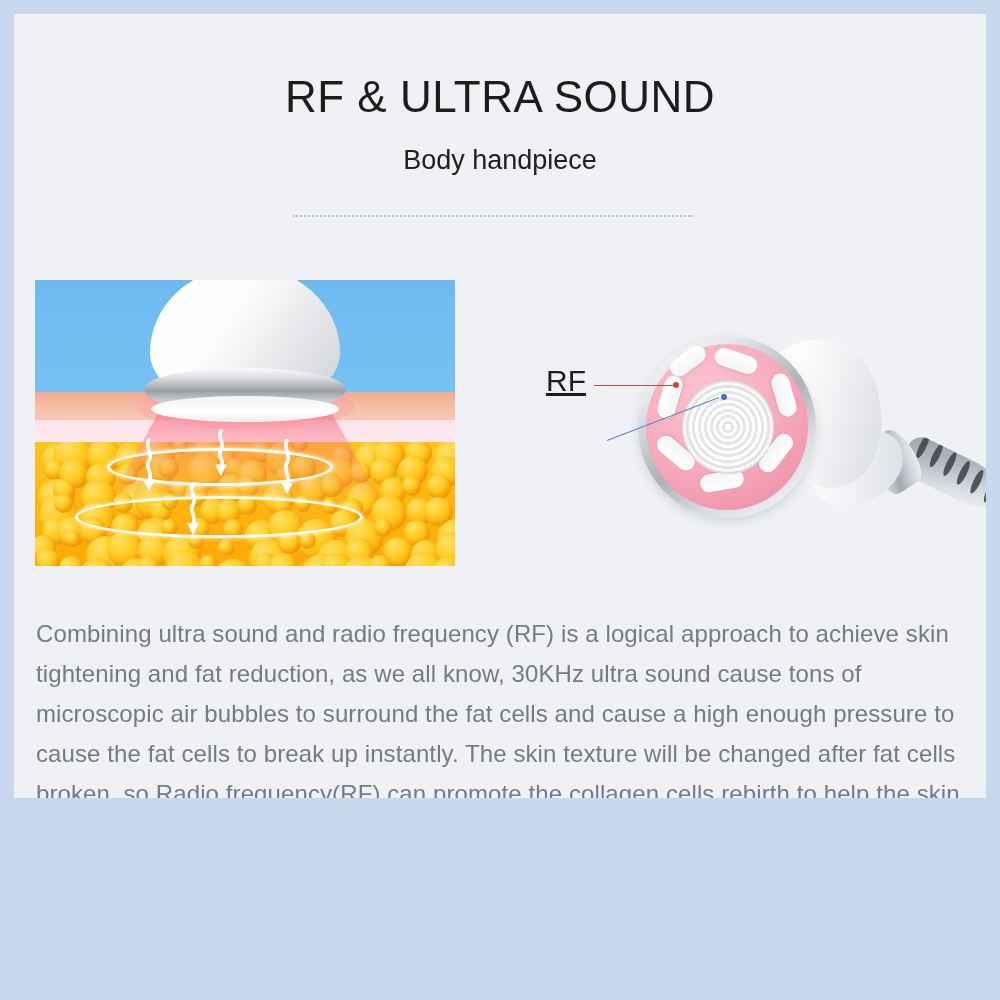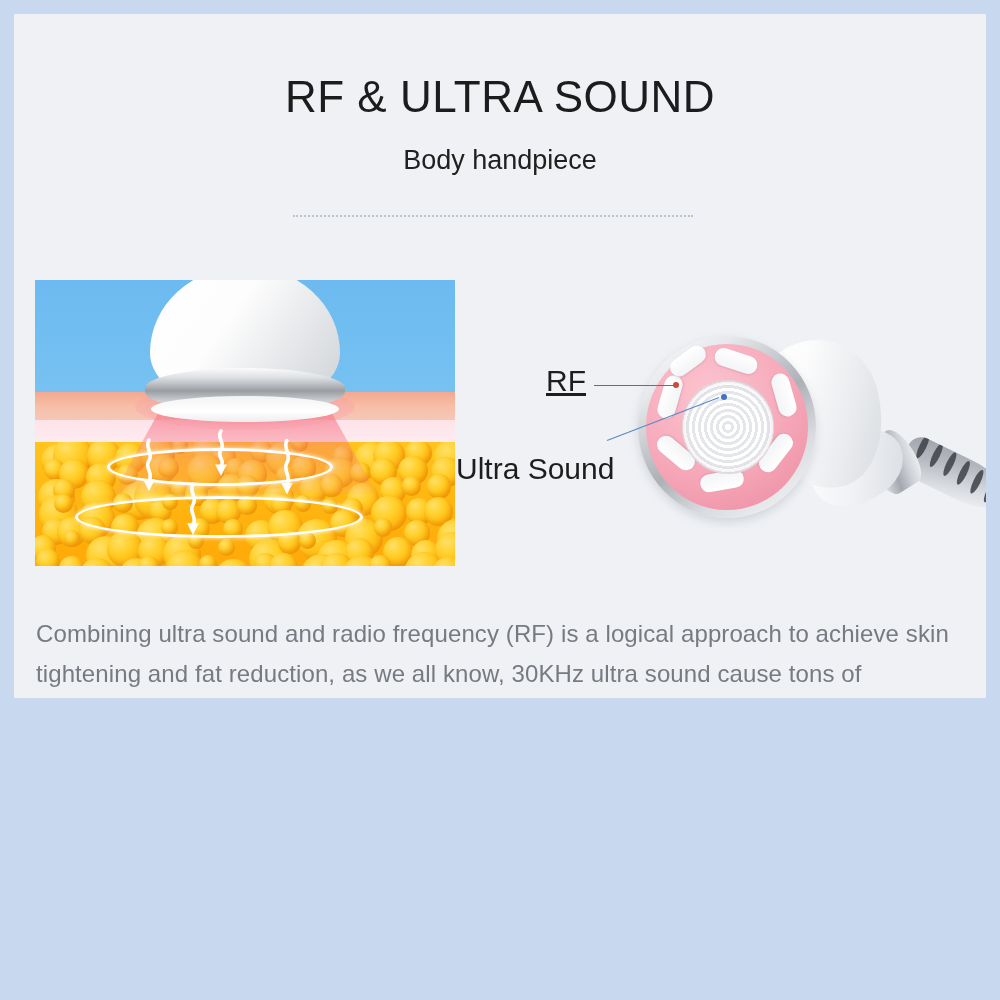"RF & ULTRA SOUND" .inner-panel { height: 684px -> 784px }
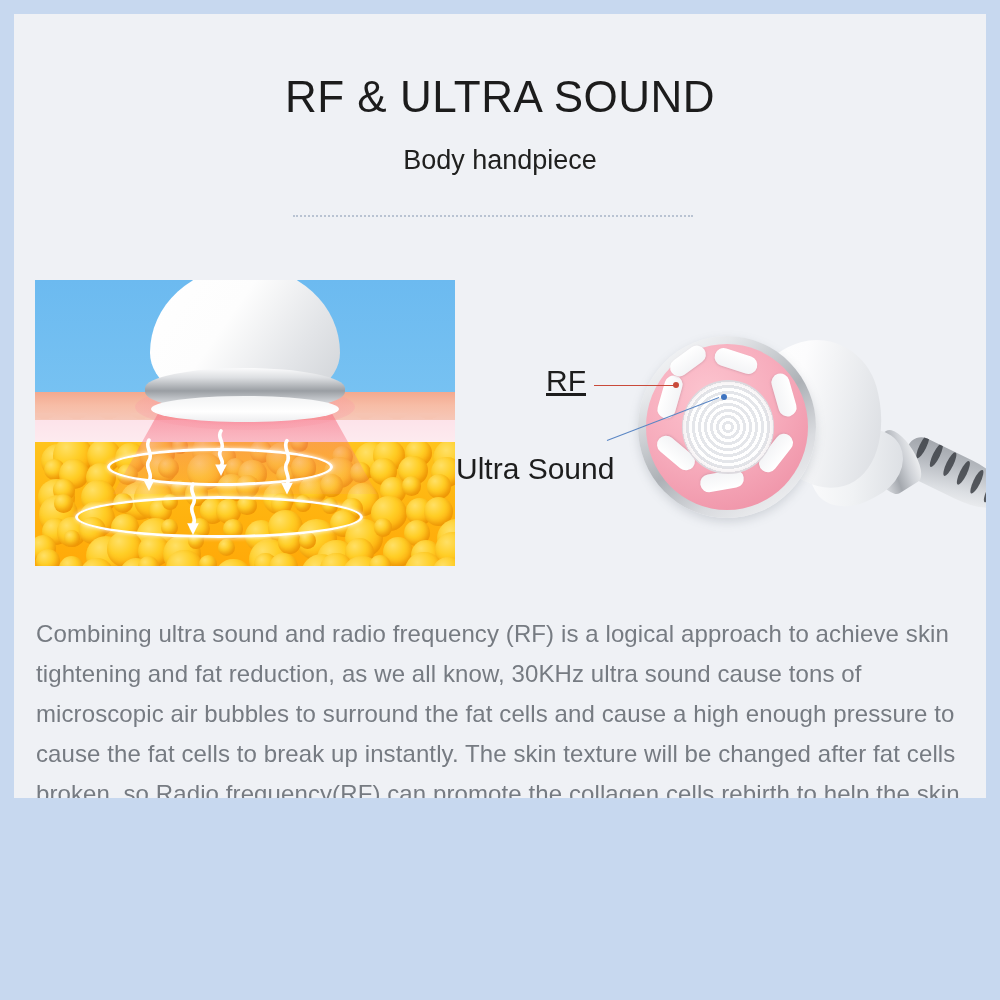"Ultra Sound" div.label-us { html: <div>Ultra Sound</div> -> none }
